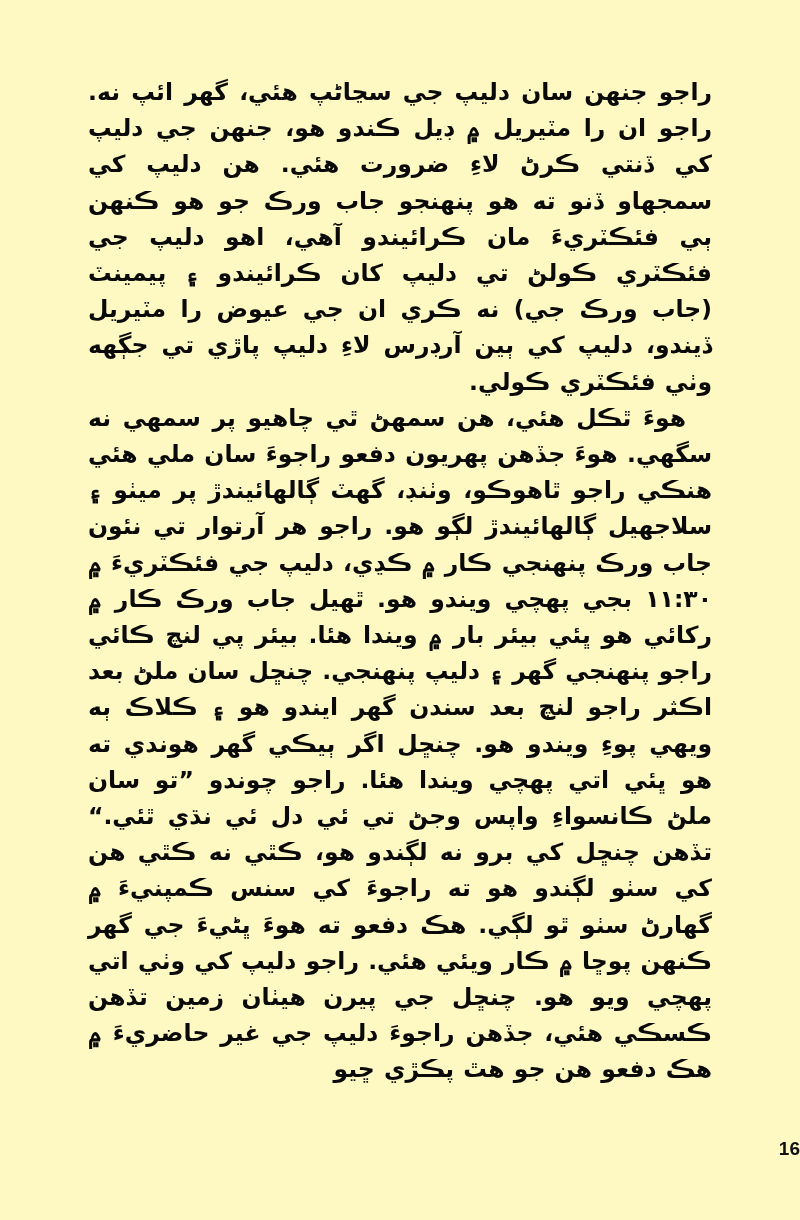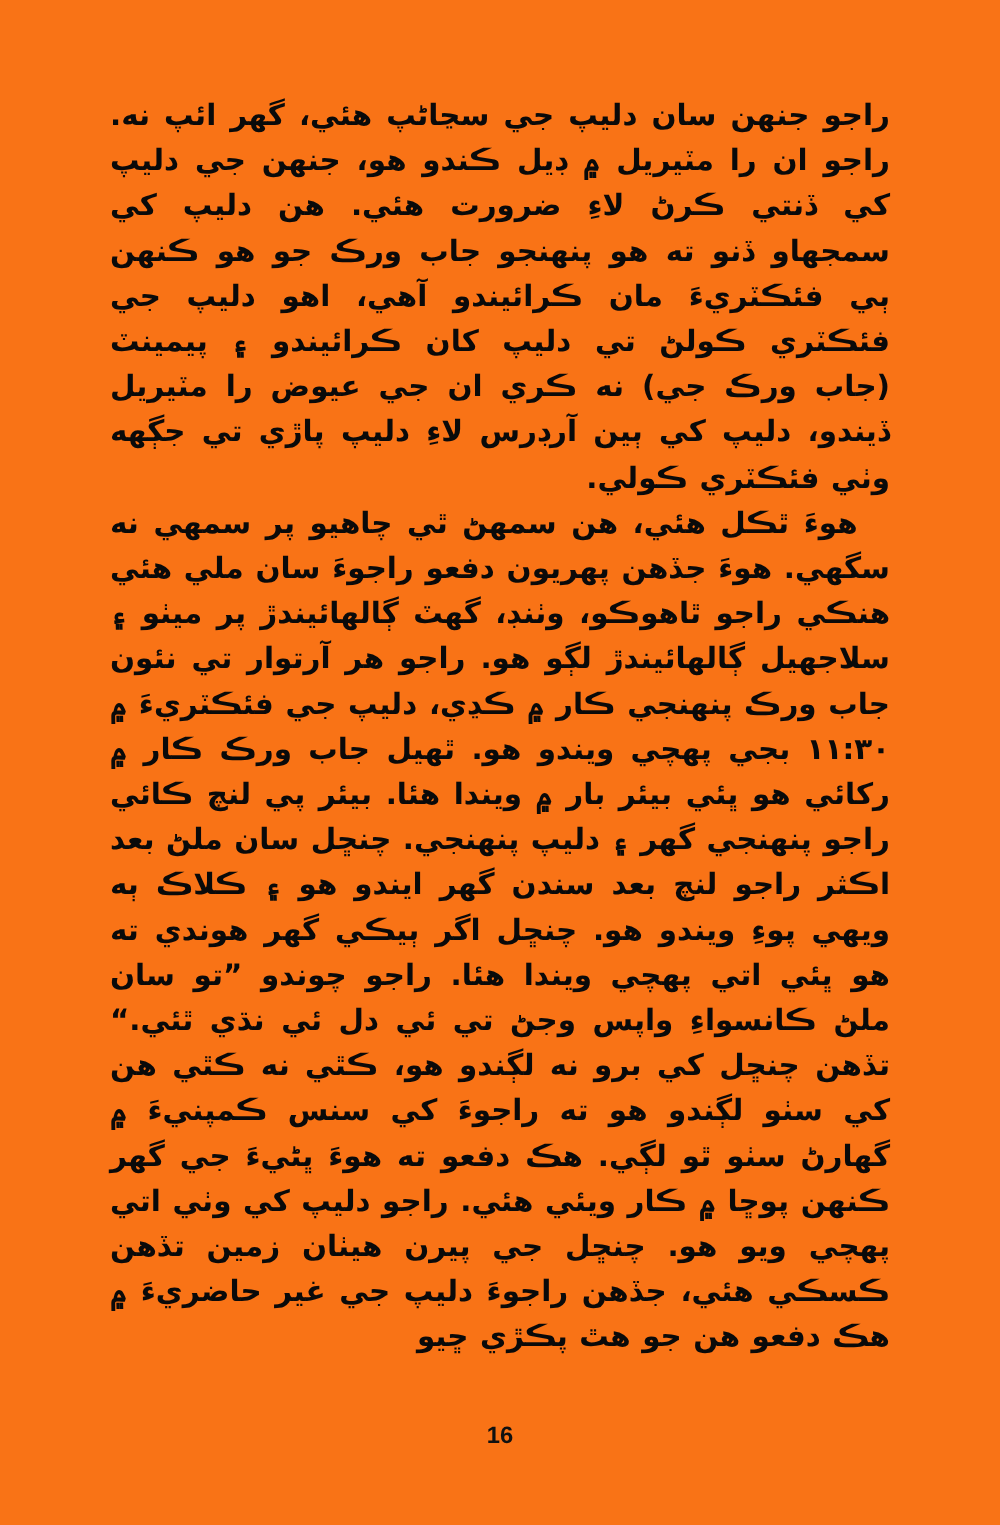"راجو جنهن سان دليپ جي" .page { background: #f97316 -> #fef9c3 }
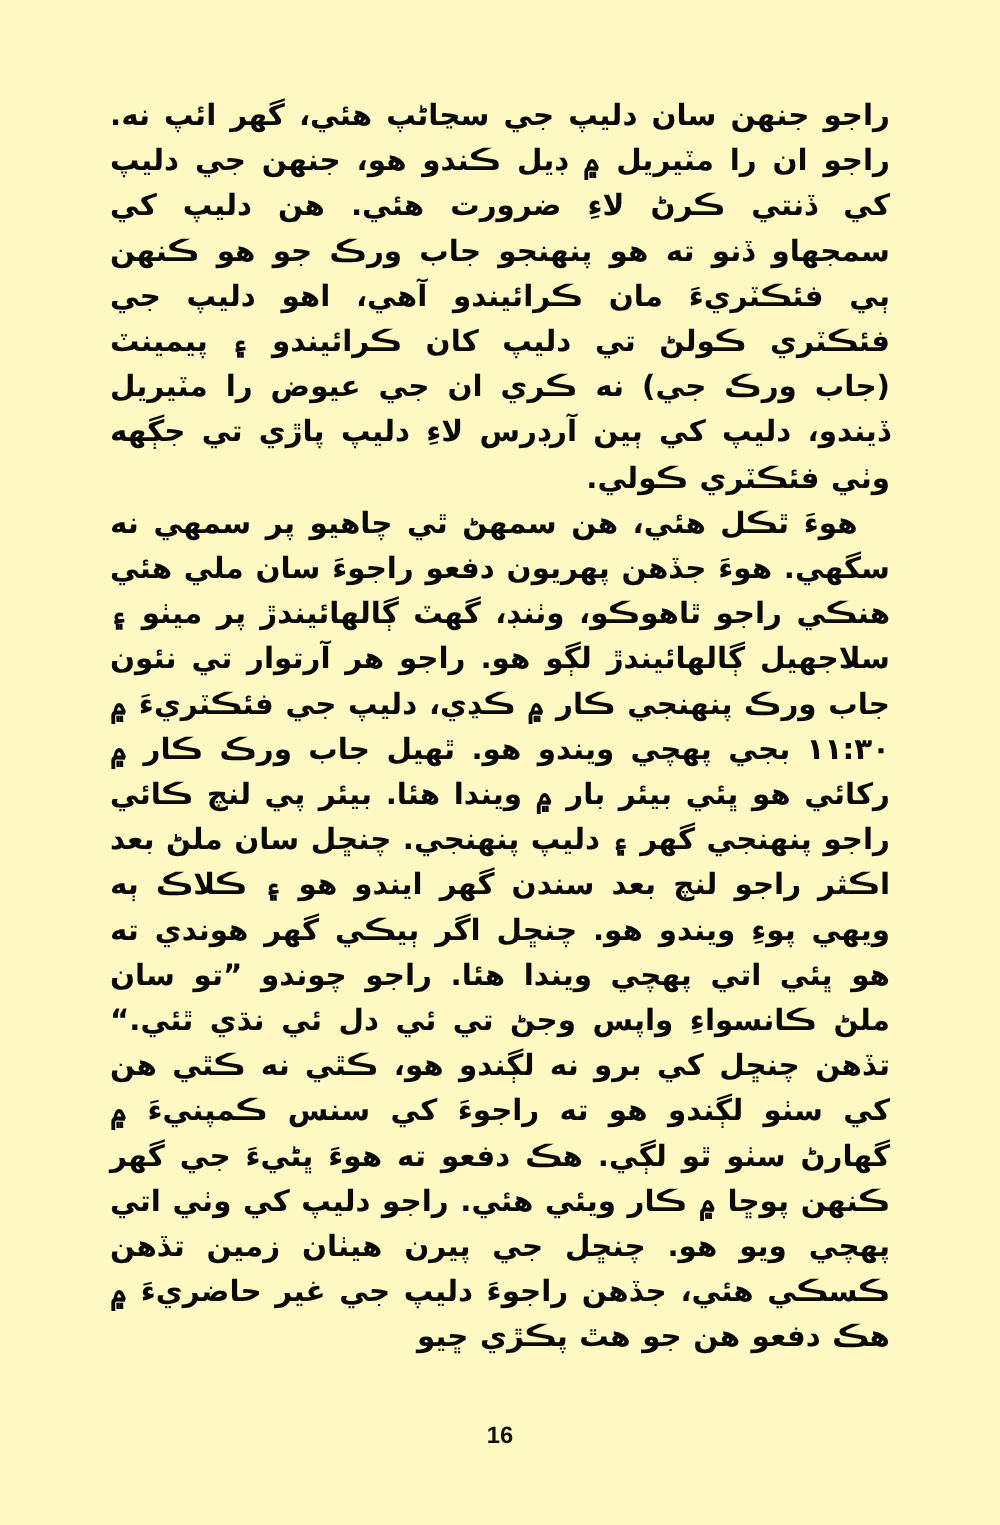"16" .page-number { text-align: center -> right }
